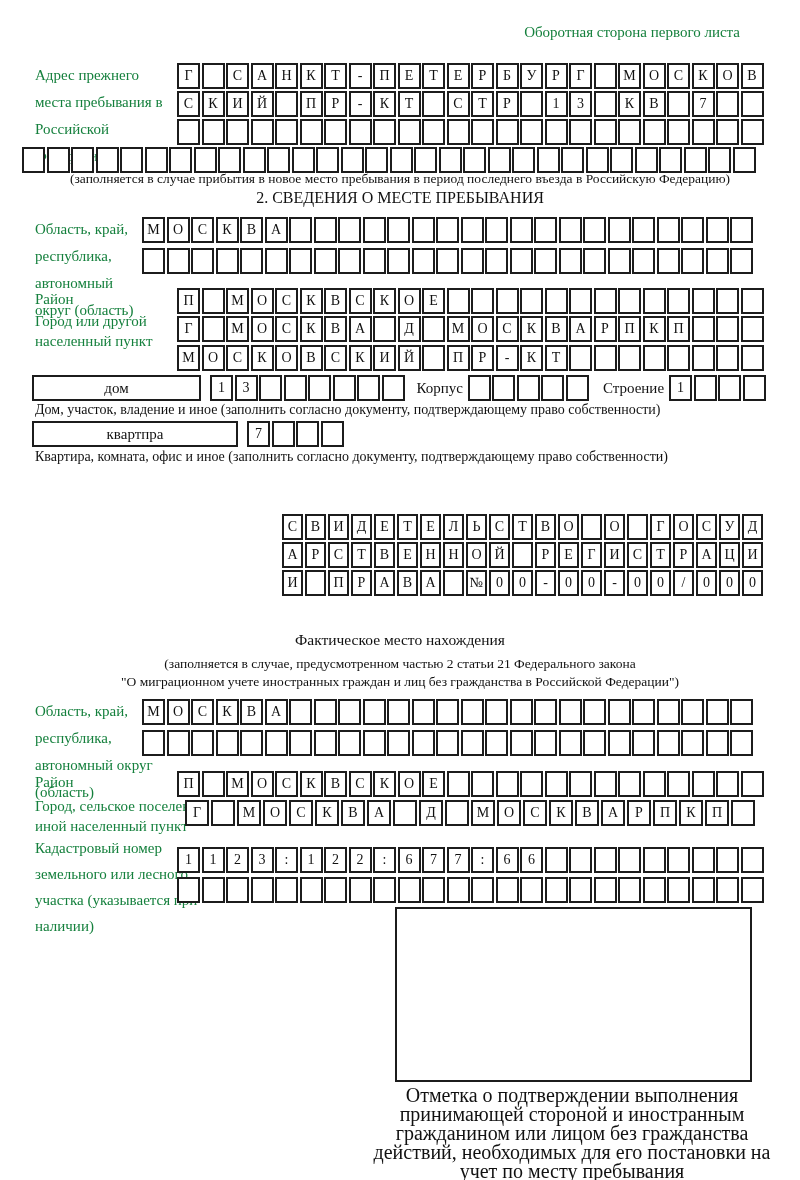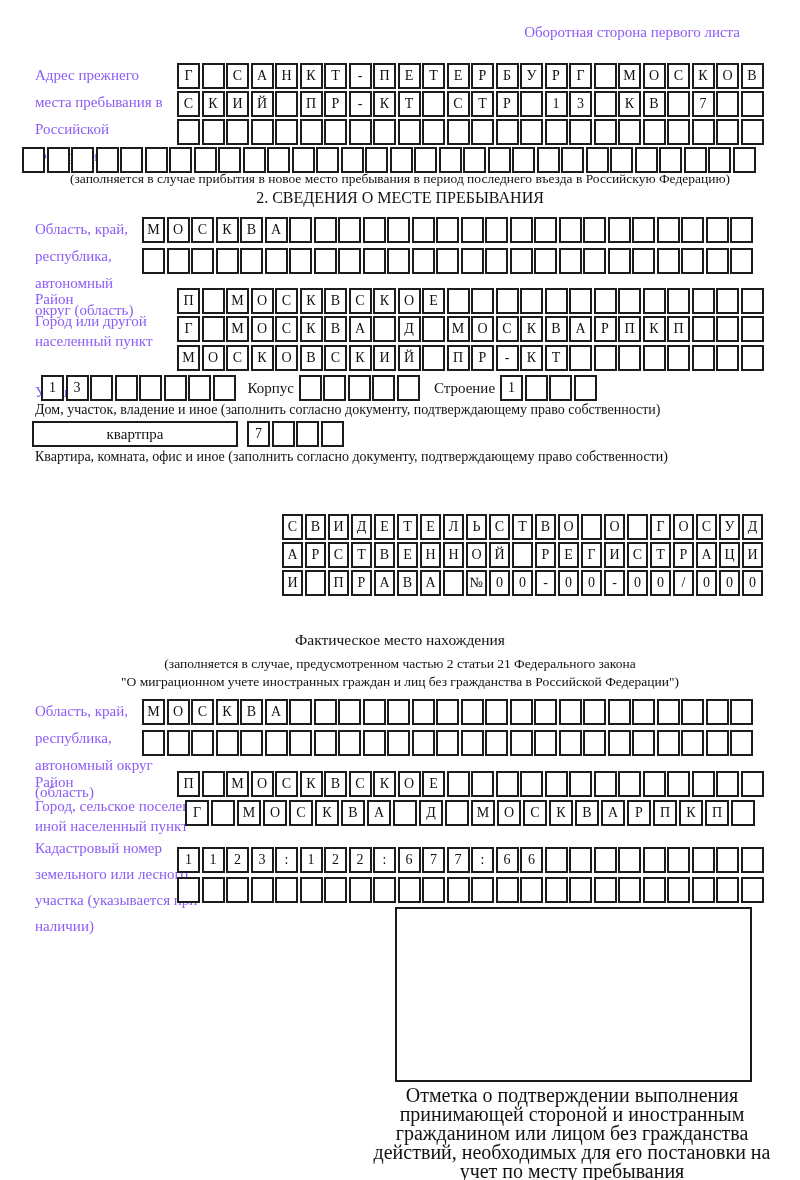"Оборотная сторона первого листа" .lbl { color: #8b5cf6 -> #15803d }
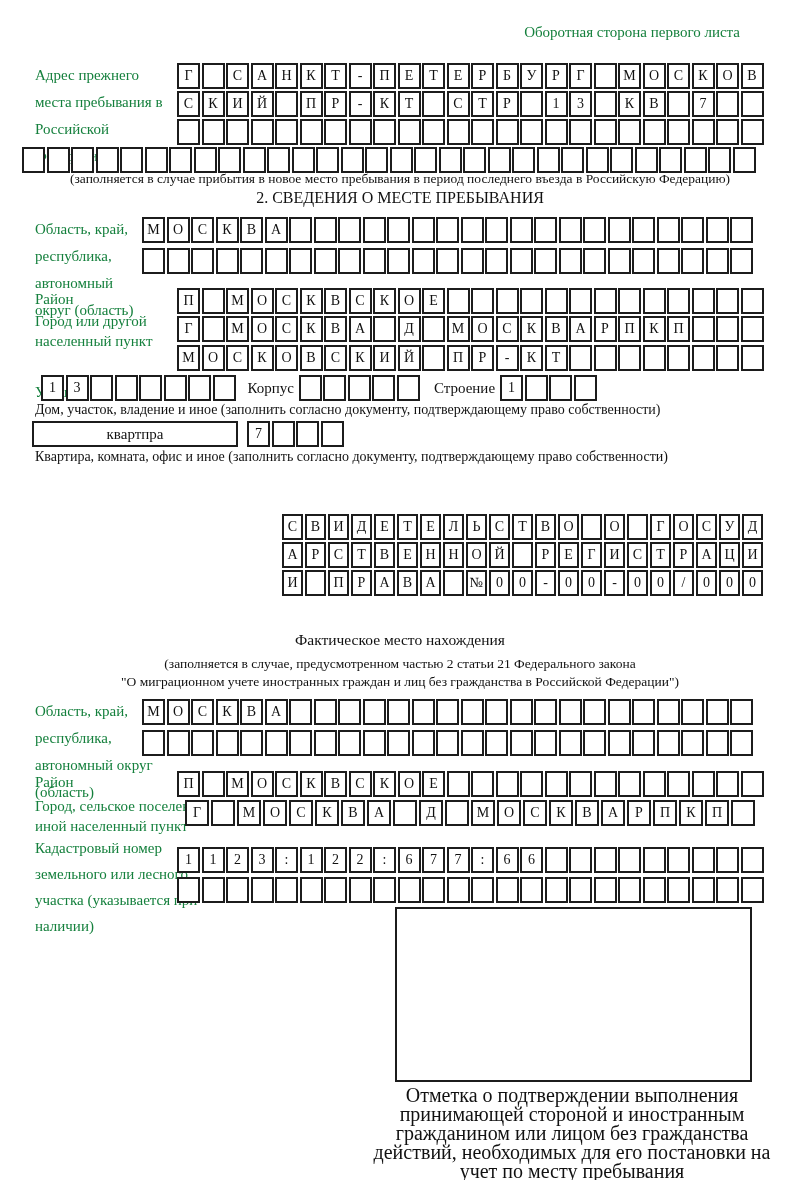"дом" div.widebox { html: none -> <div>дом</div> }
